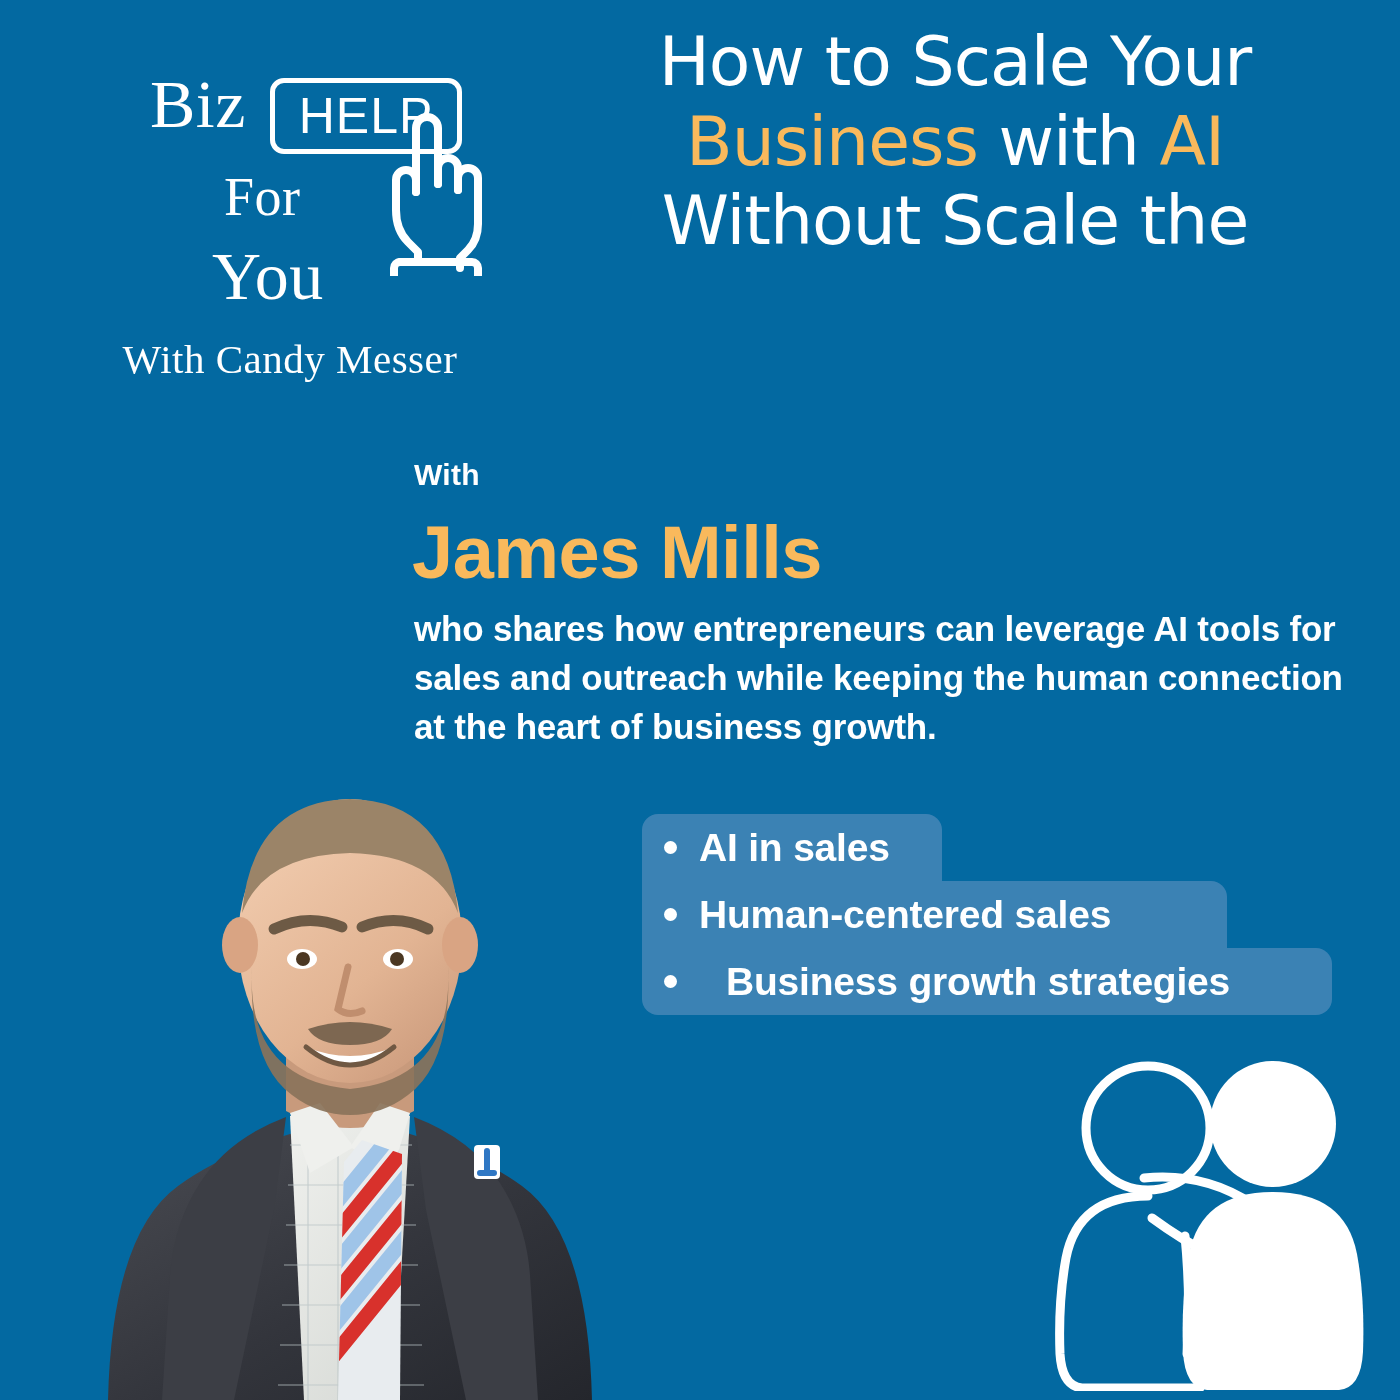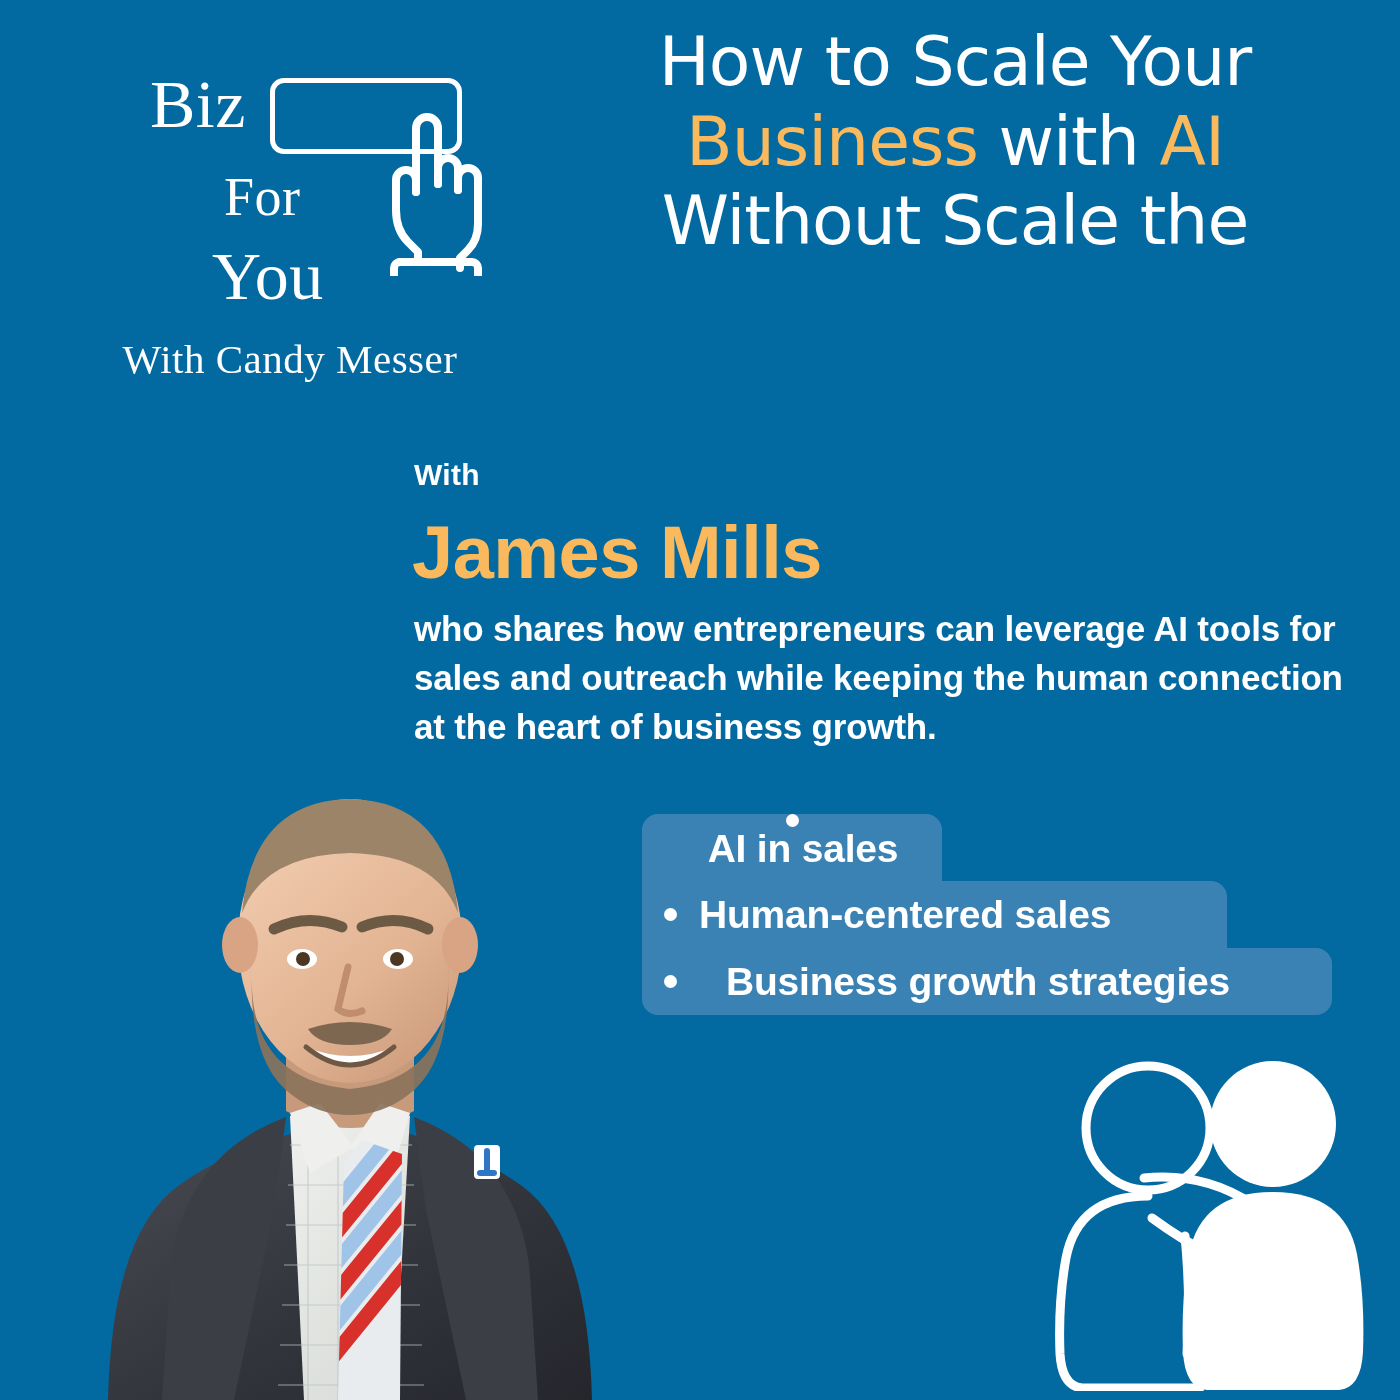"HELP" div { html: none -> <div>HELP</div> }
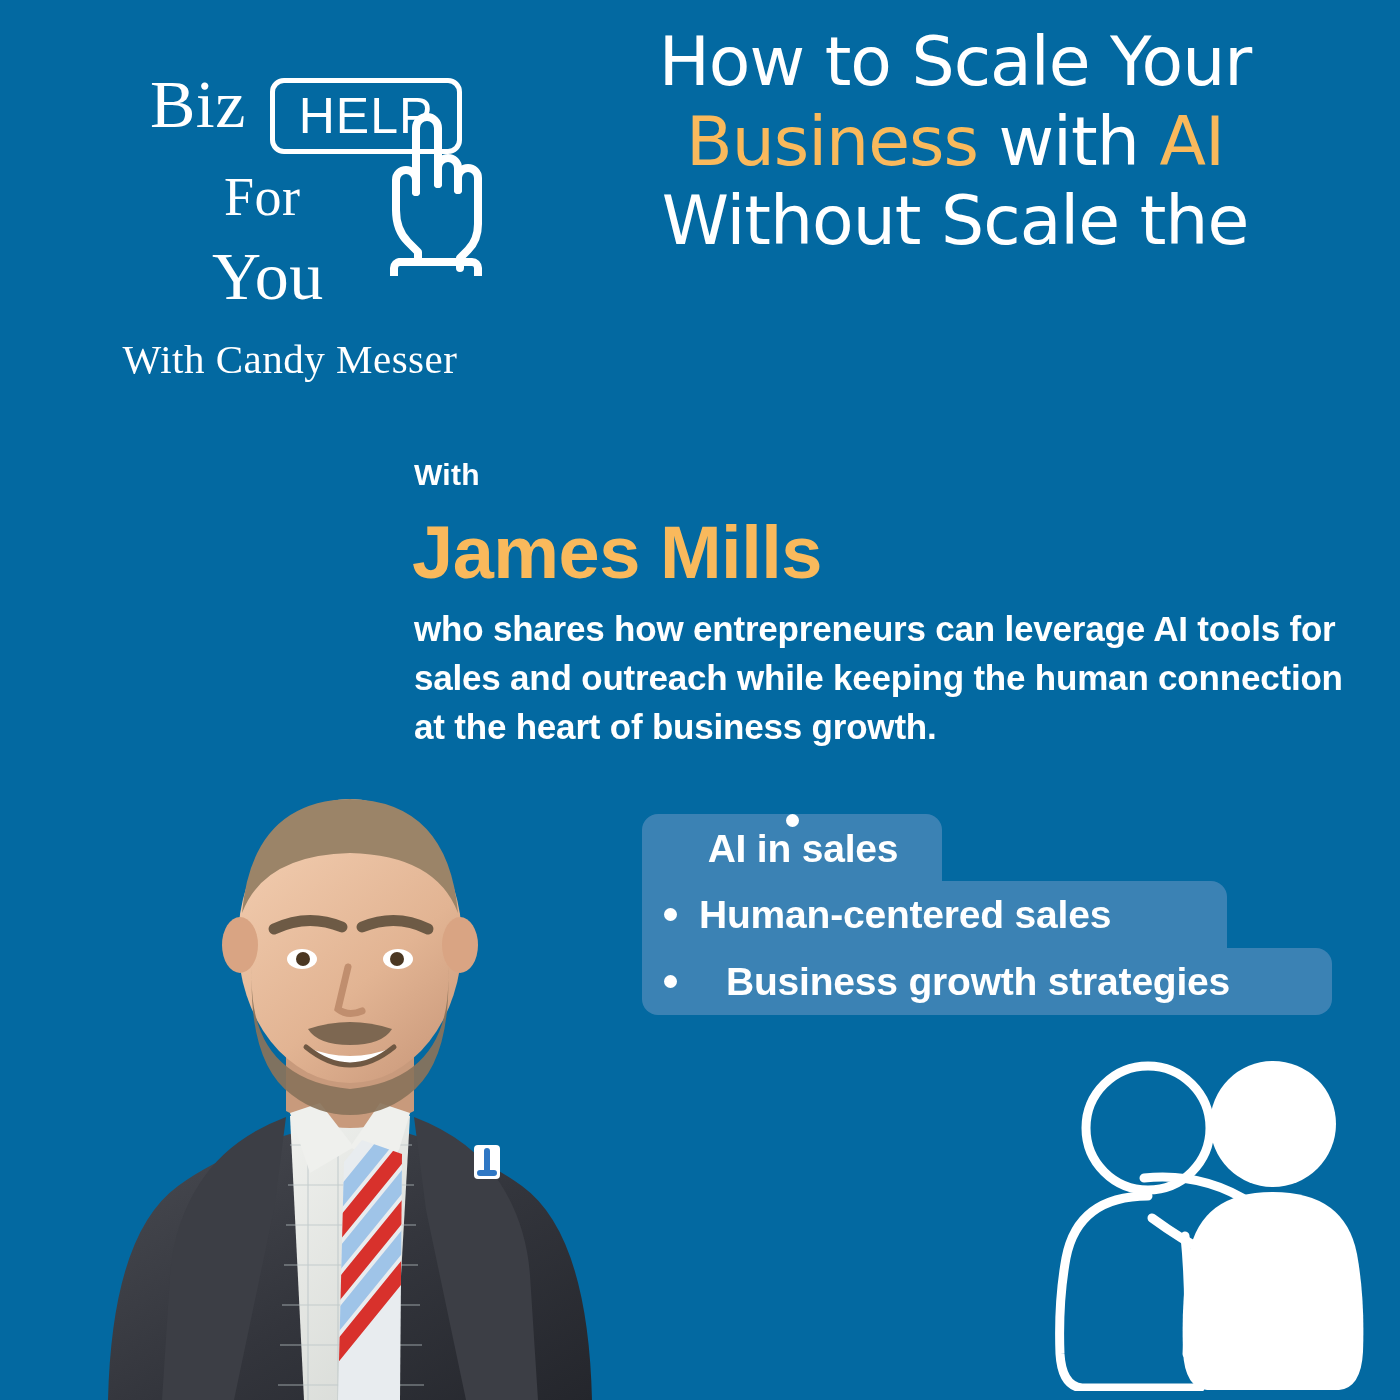"AI in sales" .topic-row:nth-child(1) { flex-direction: column -> none }
